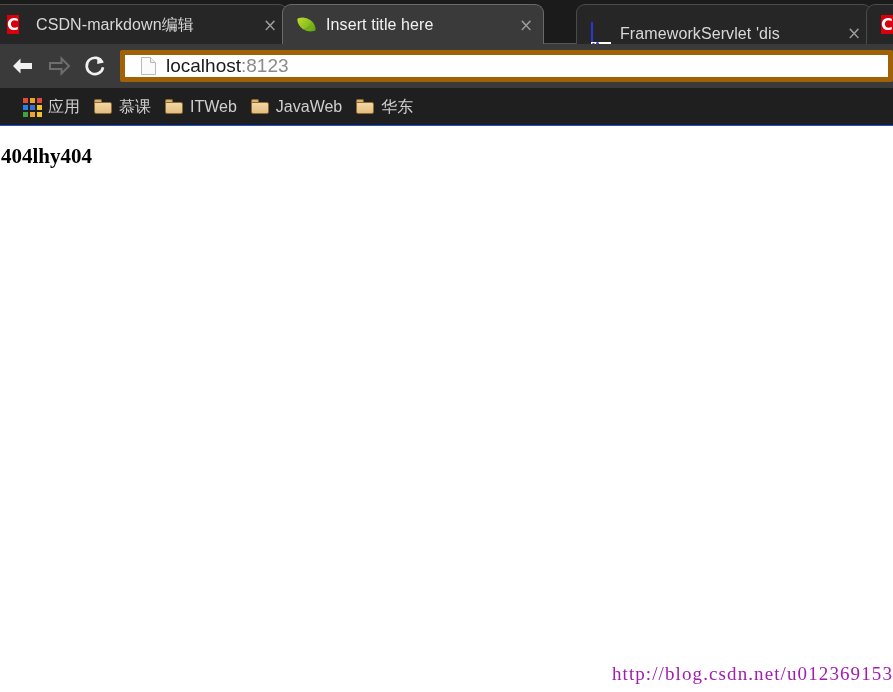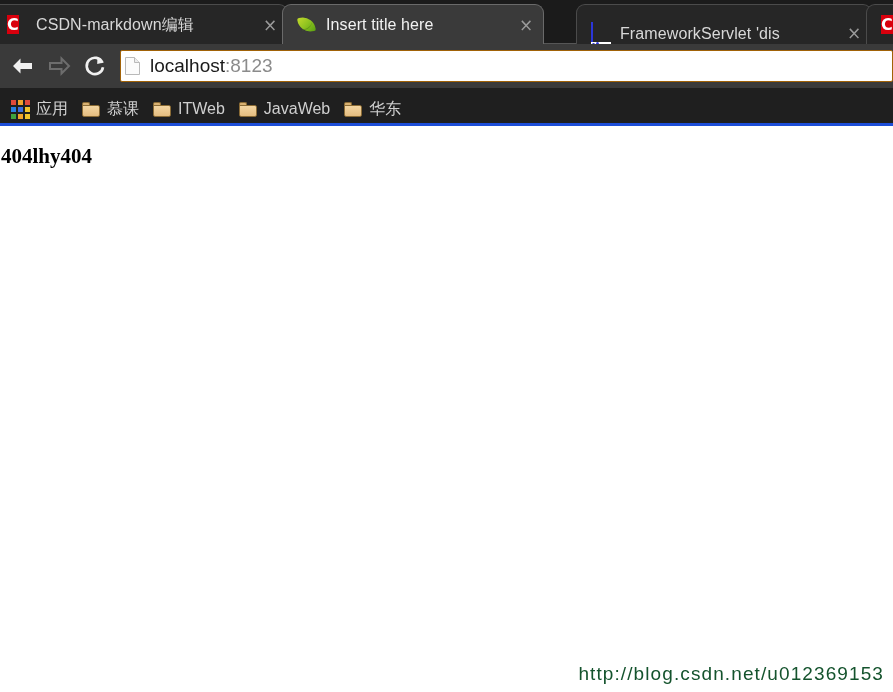"localhost:8123" .omnibox { border: 1px solid #a16207 -> 5px solid #a16207; padding-left: 4px -> 16px }
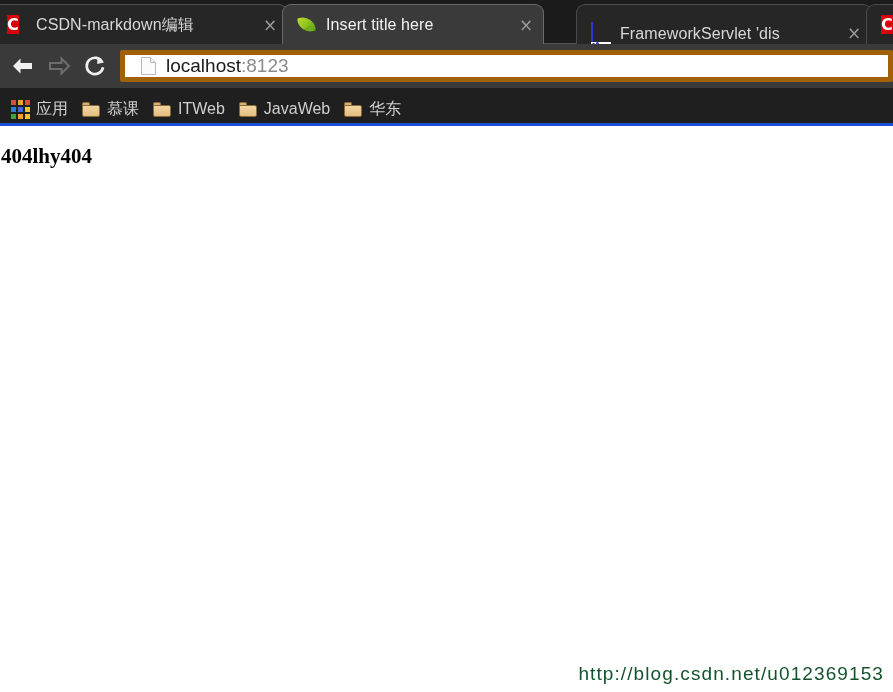"应用" .bookmarks { align-items: flex-end -> center; border-bottom: 3px solid #1d4ed8 -> 1px solid #1d4ed8; padding-left: 4px -> 16px }
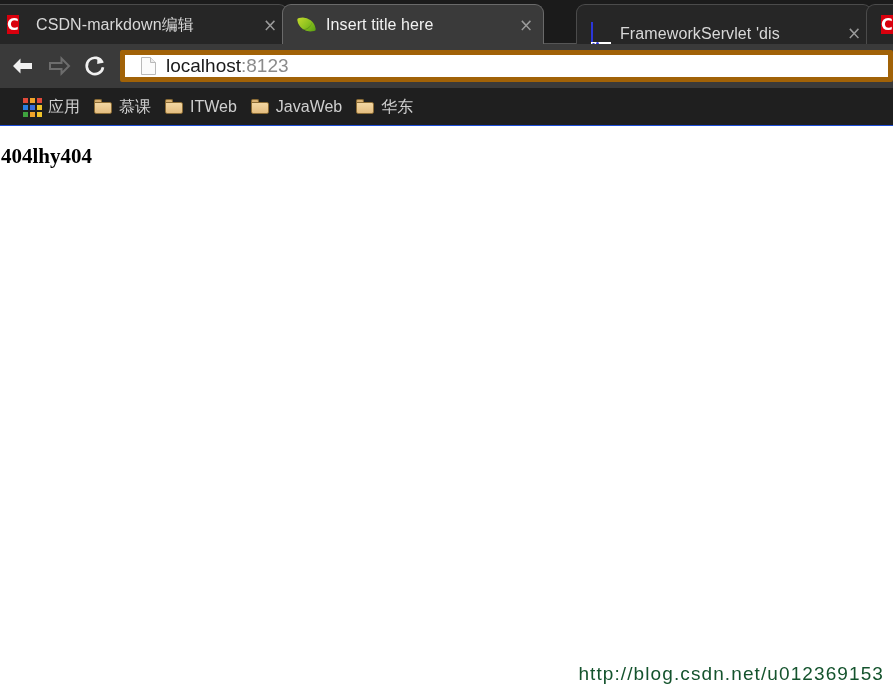"http://blog.csdn.net/u012369153" .watermark { color: #14532d -> #a21caf; font-family: Liberation Sans, sans-serif -> Liberation Serif, serif; right: 9px -> 0 }
